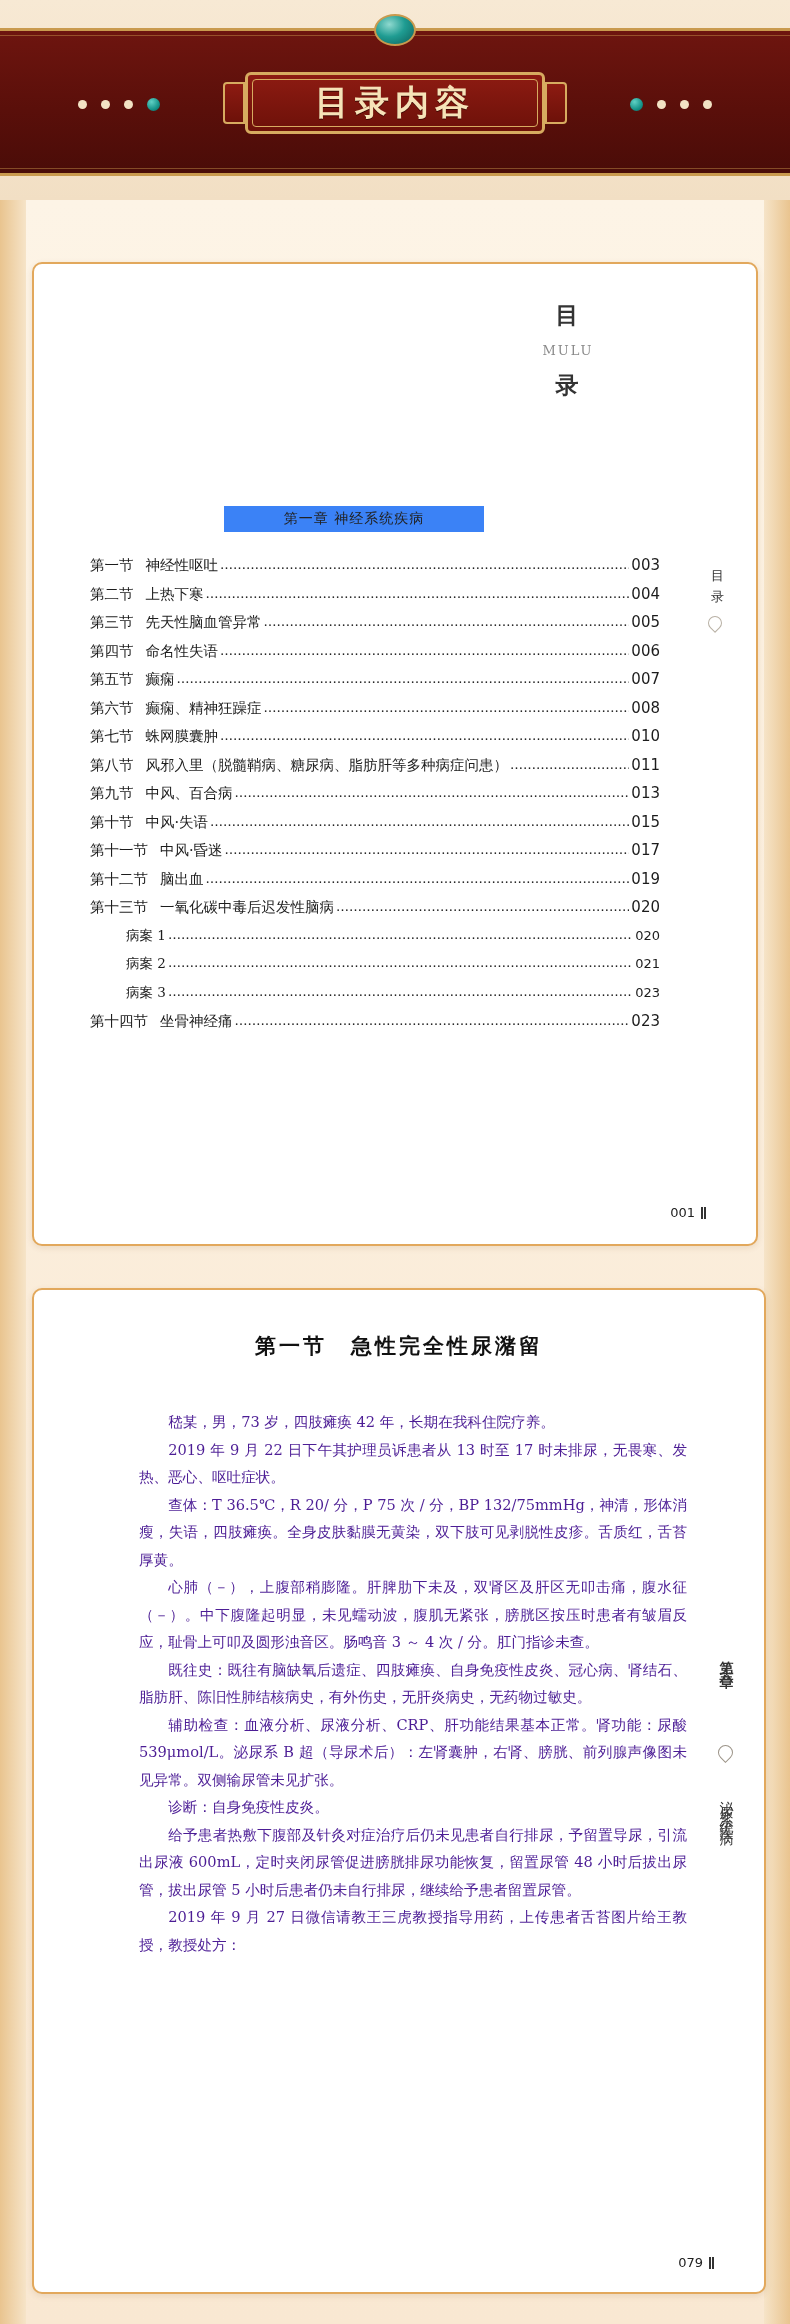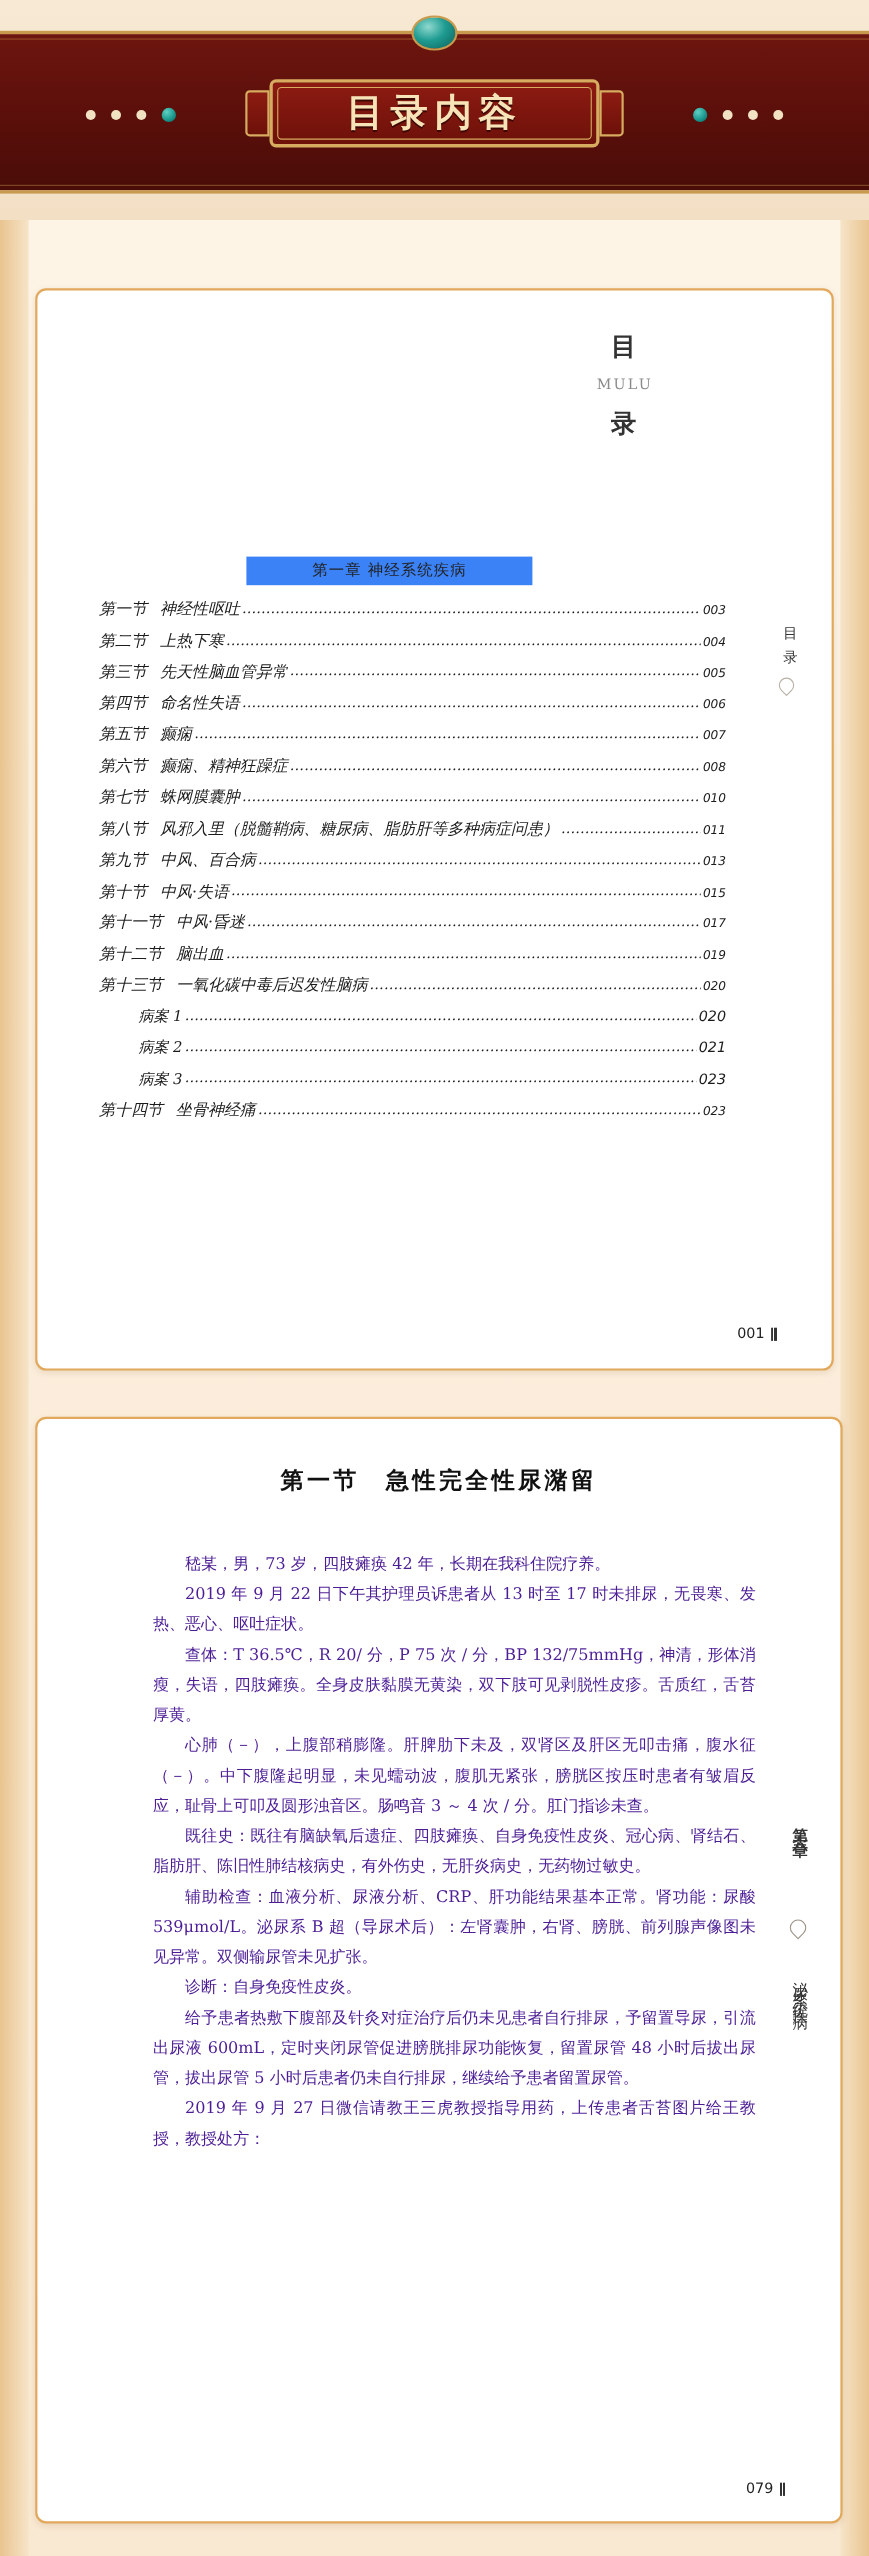"第一节" .toc-list { font-style: italic -> none; top: 280px -> 292px }
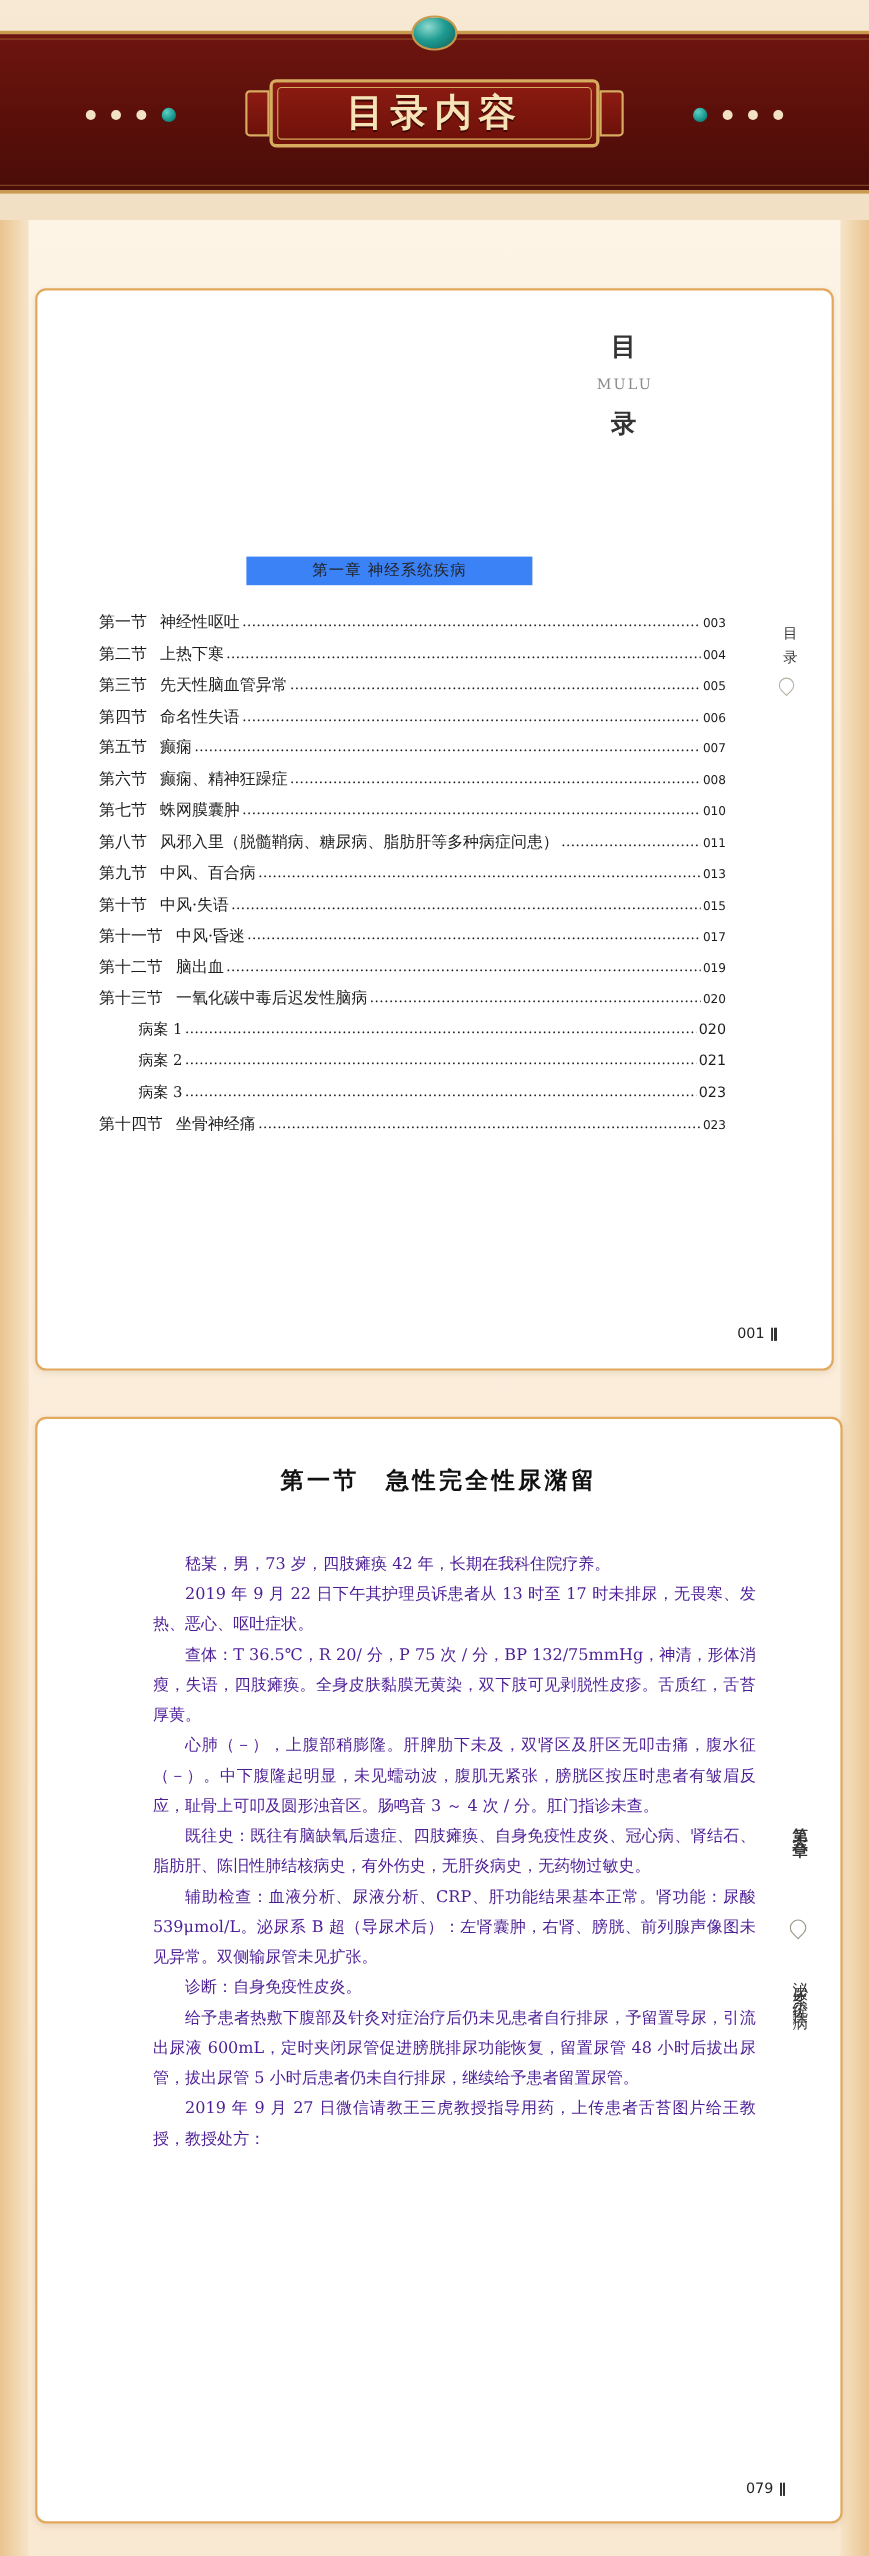"003" .toc-row .pg { font-size: 11px -> 15px }
